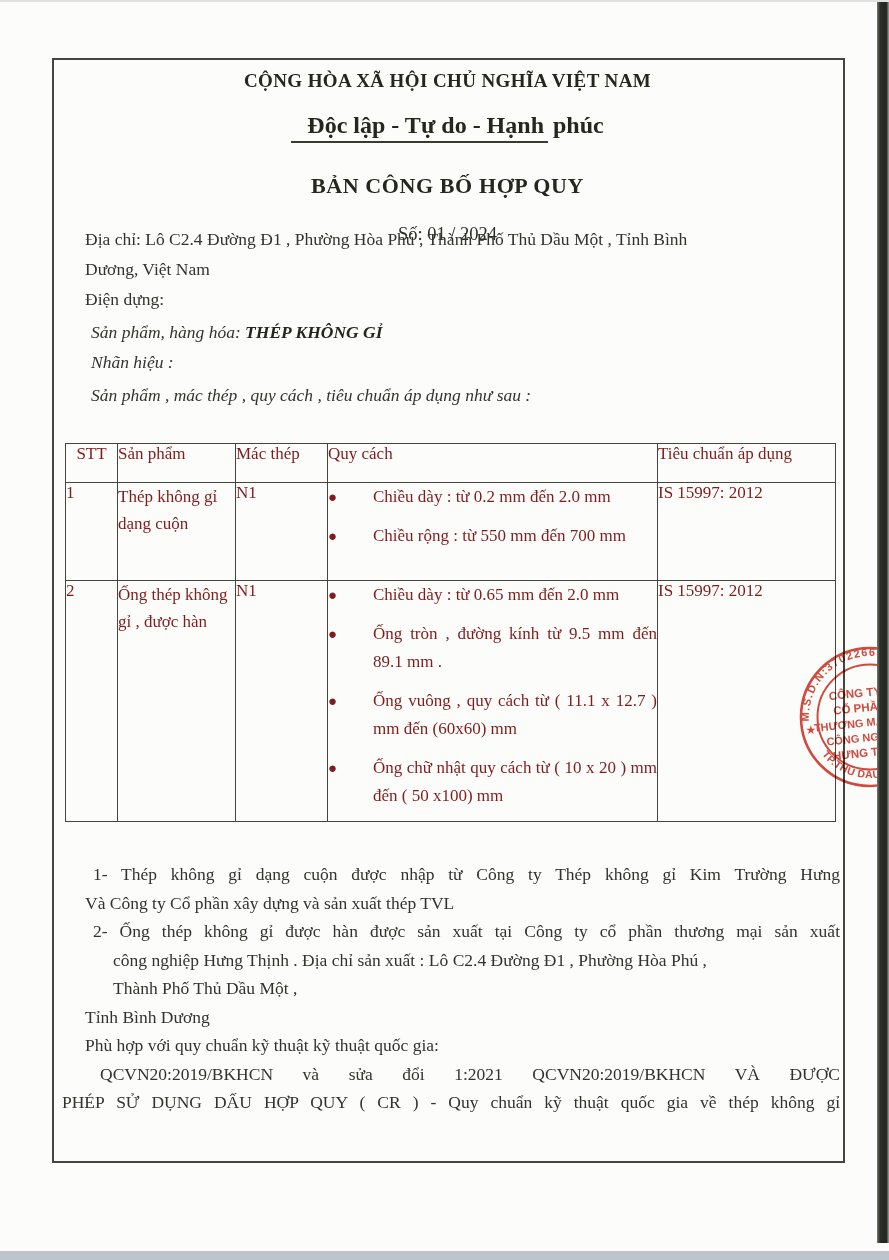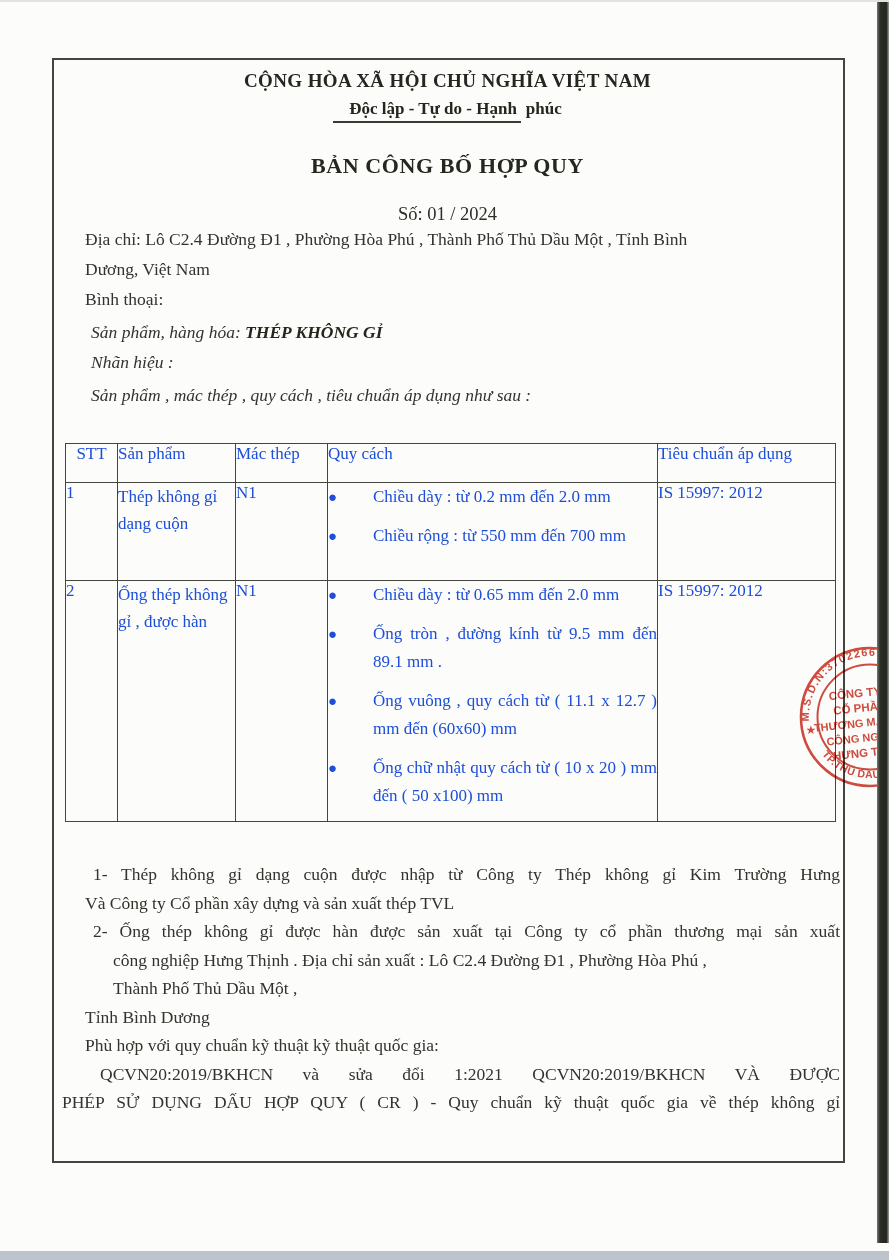"Độc lập - Tự do" .motto { font-size: 17px -> 24px; margin-top: 7px -> 20px }
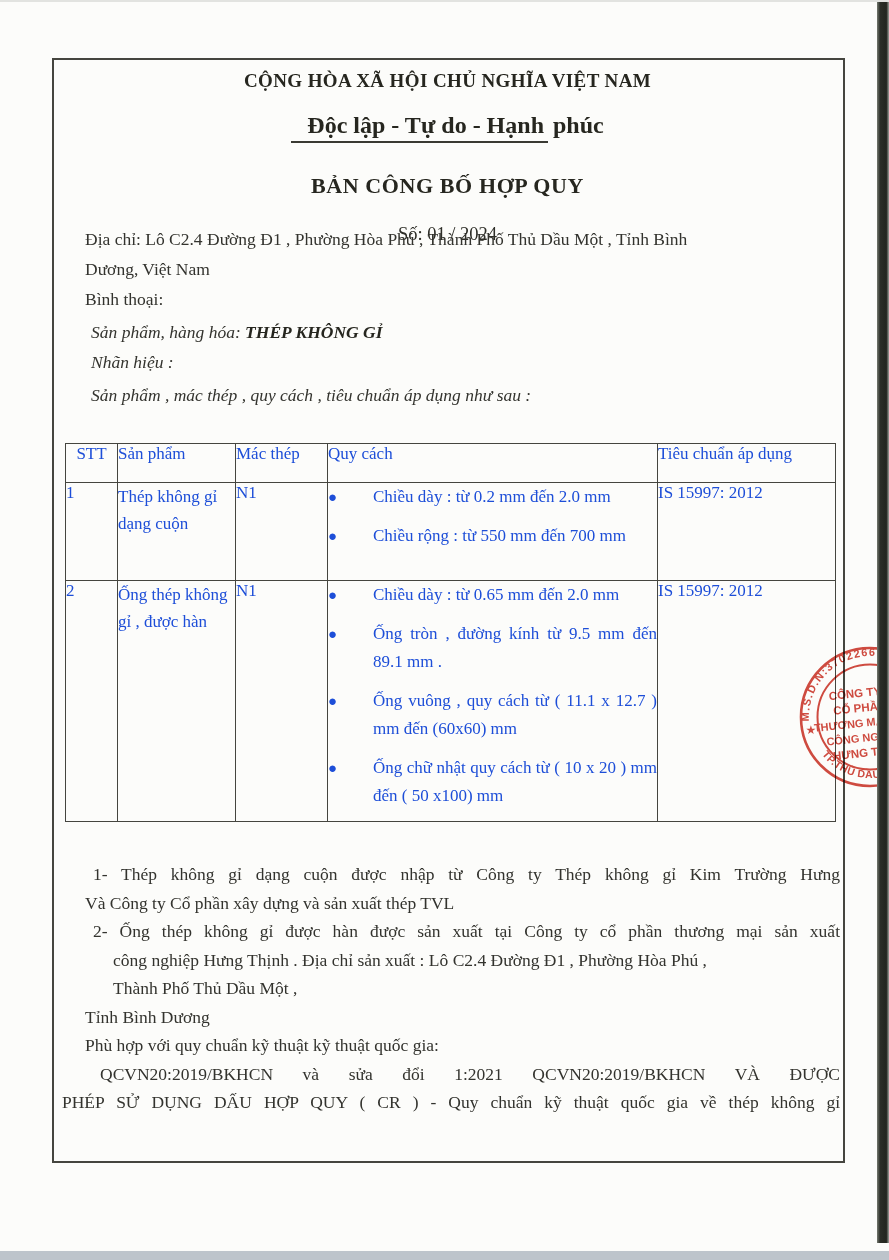"Bình thoại:" div { text: Bình thoại -> Điện dựng }
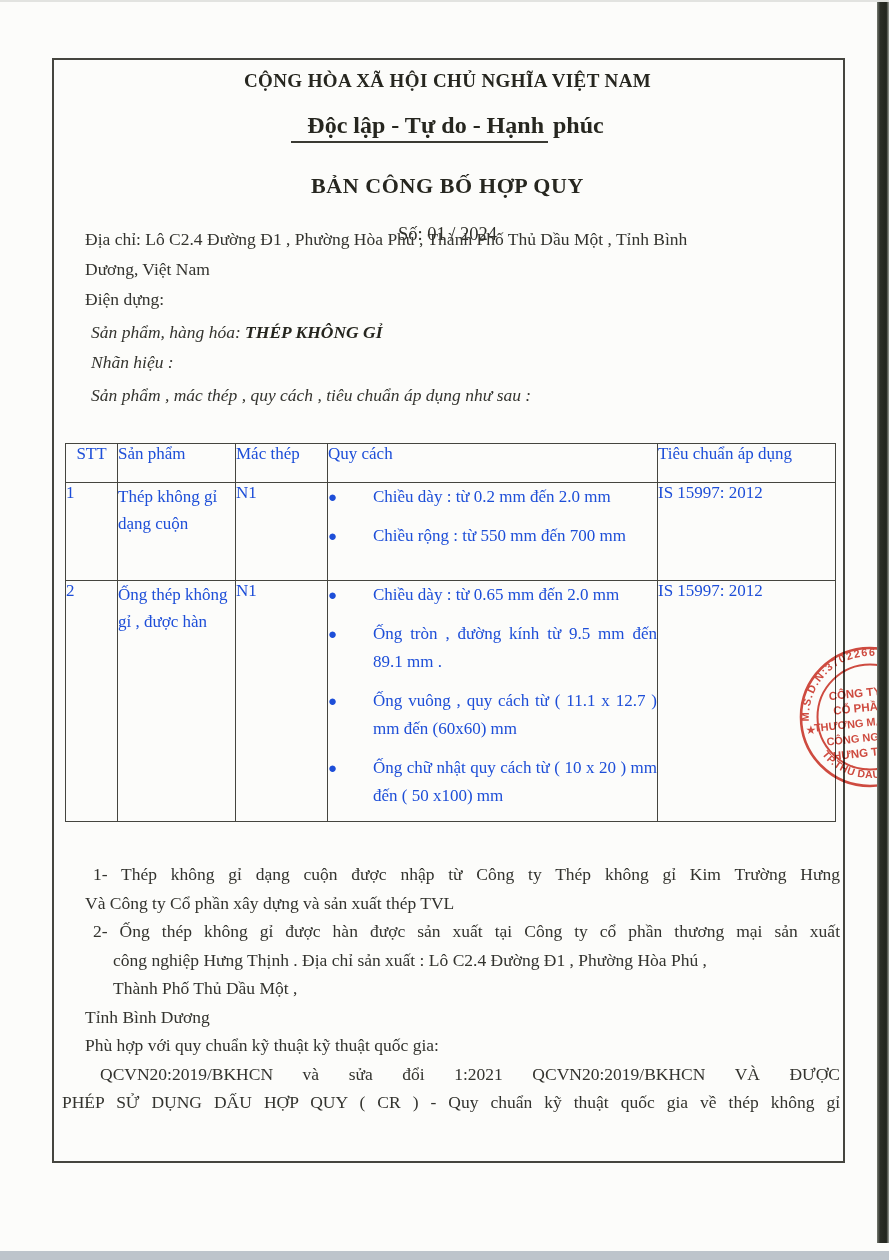"STT" table.main { color: #1d4ed8 -> #7f1d1d }
